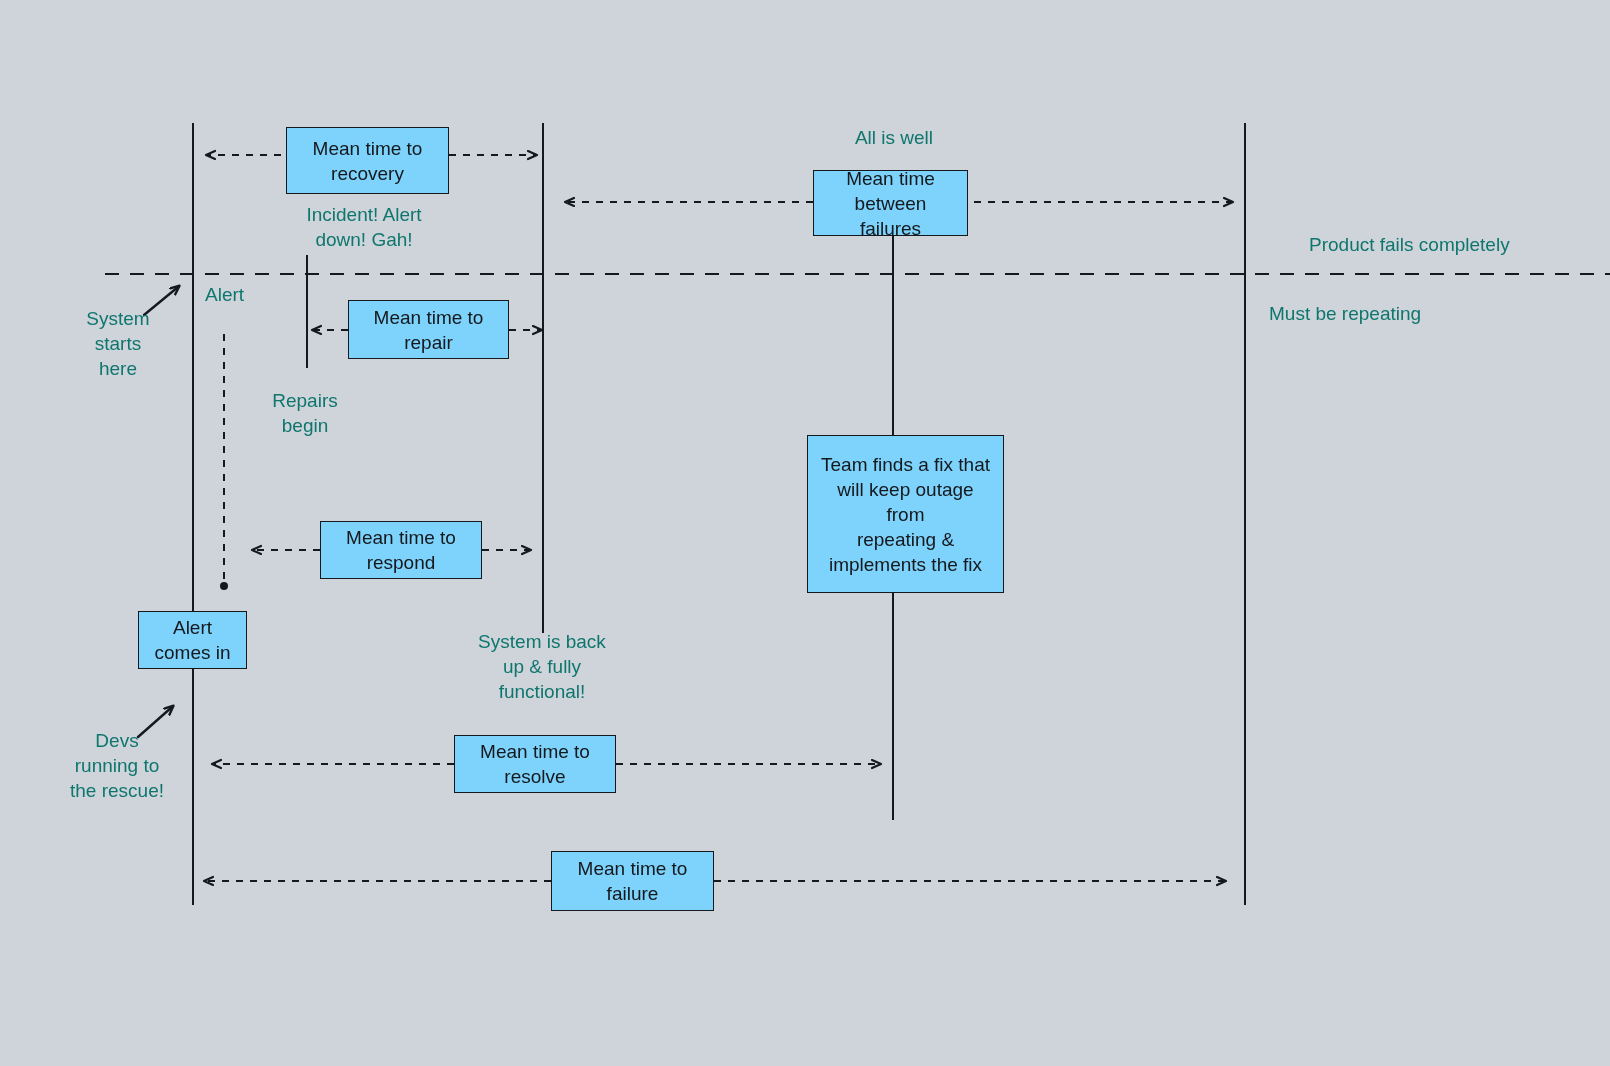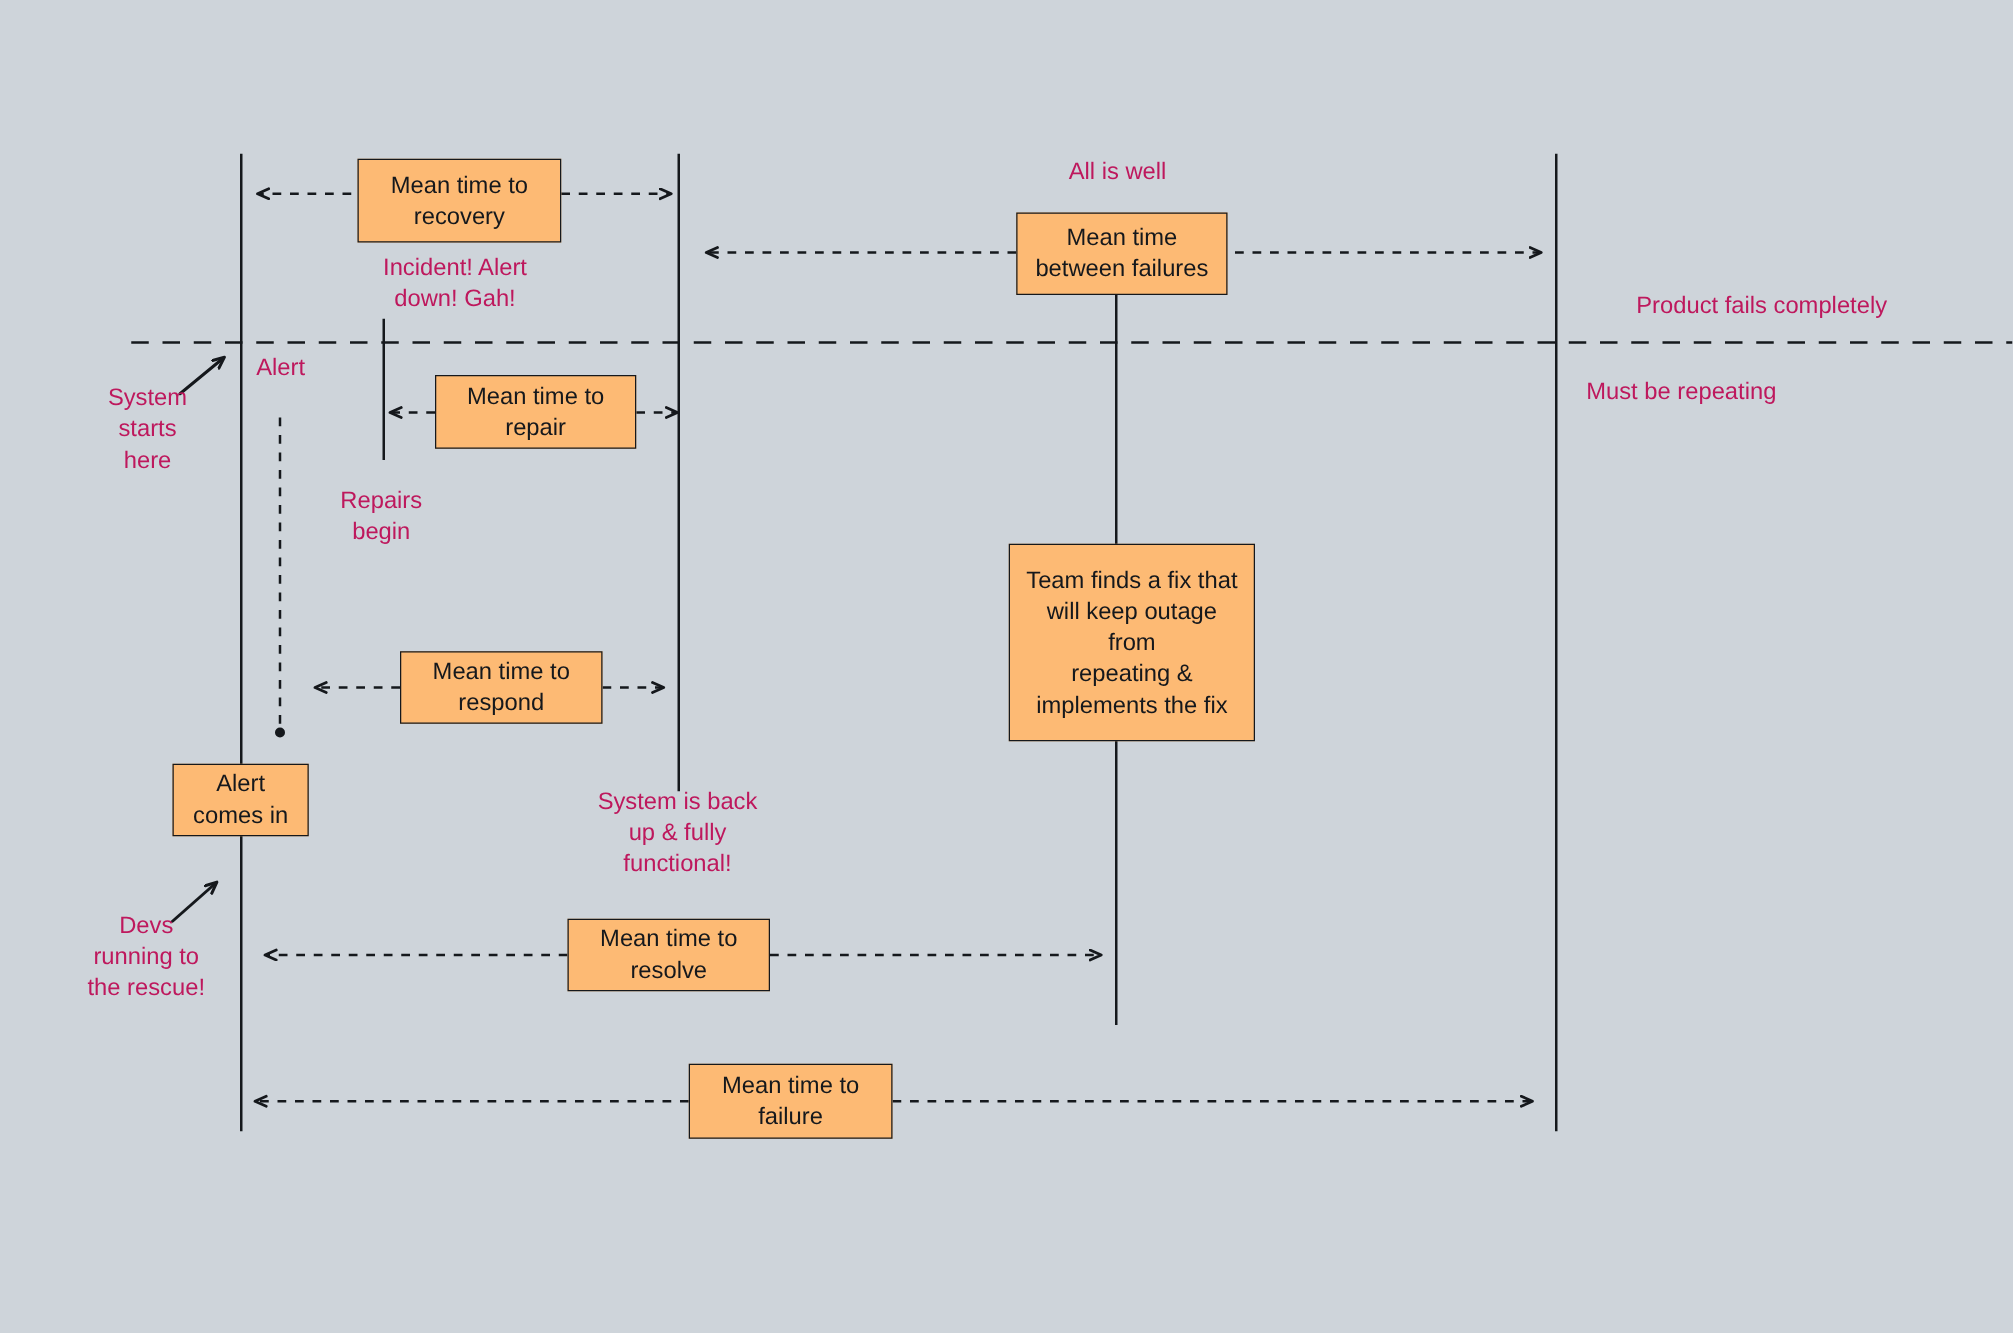"Mean time to" .node-box { background: #fdba74 -> #7dd3fc }
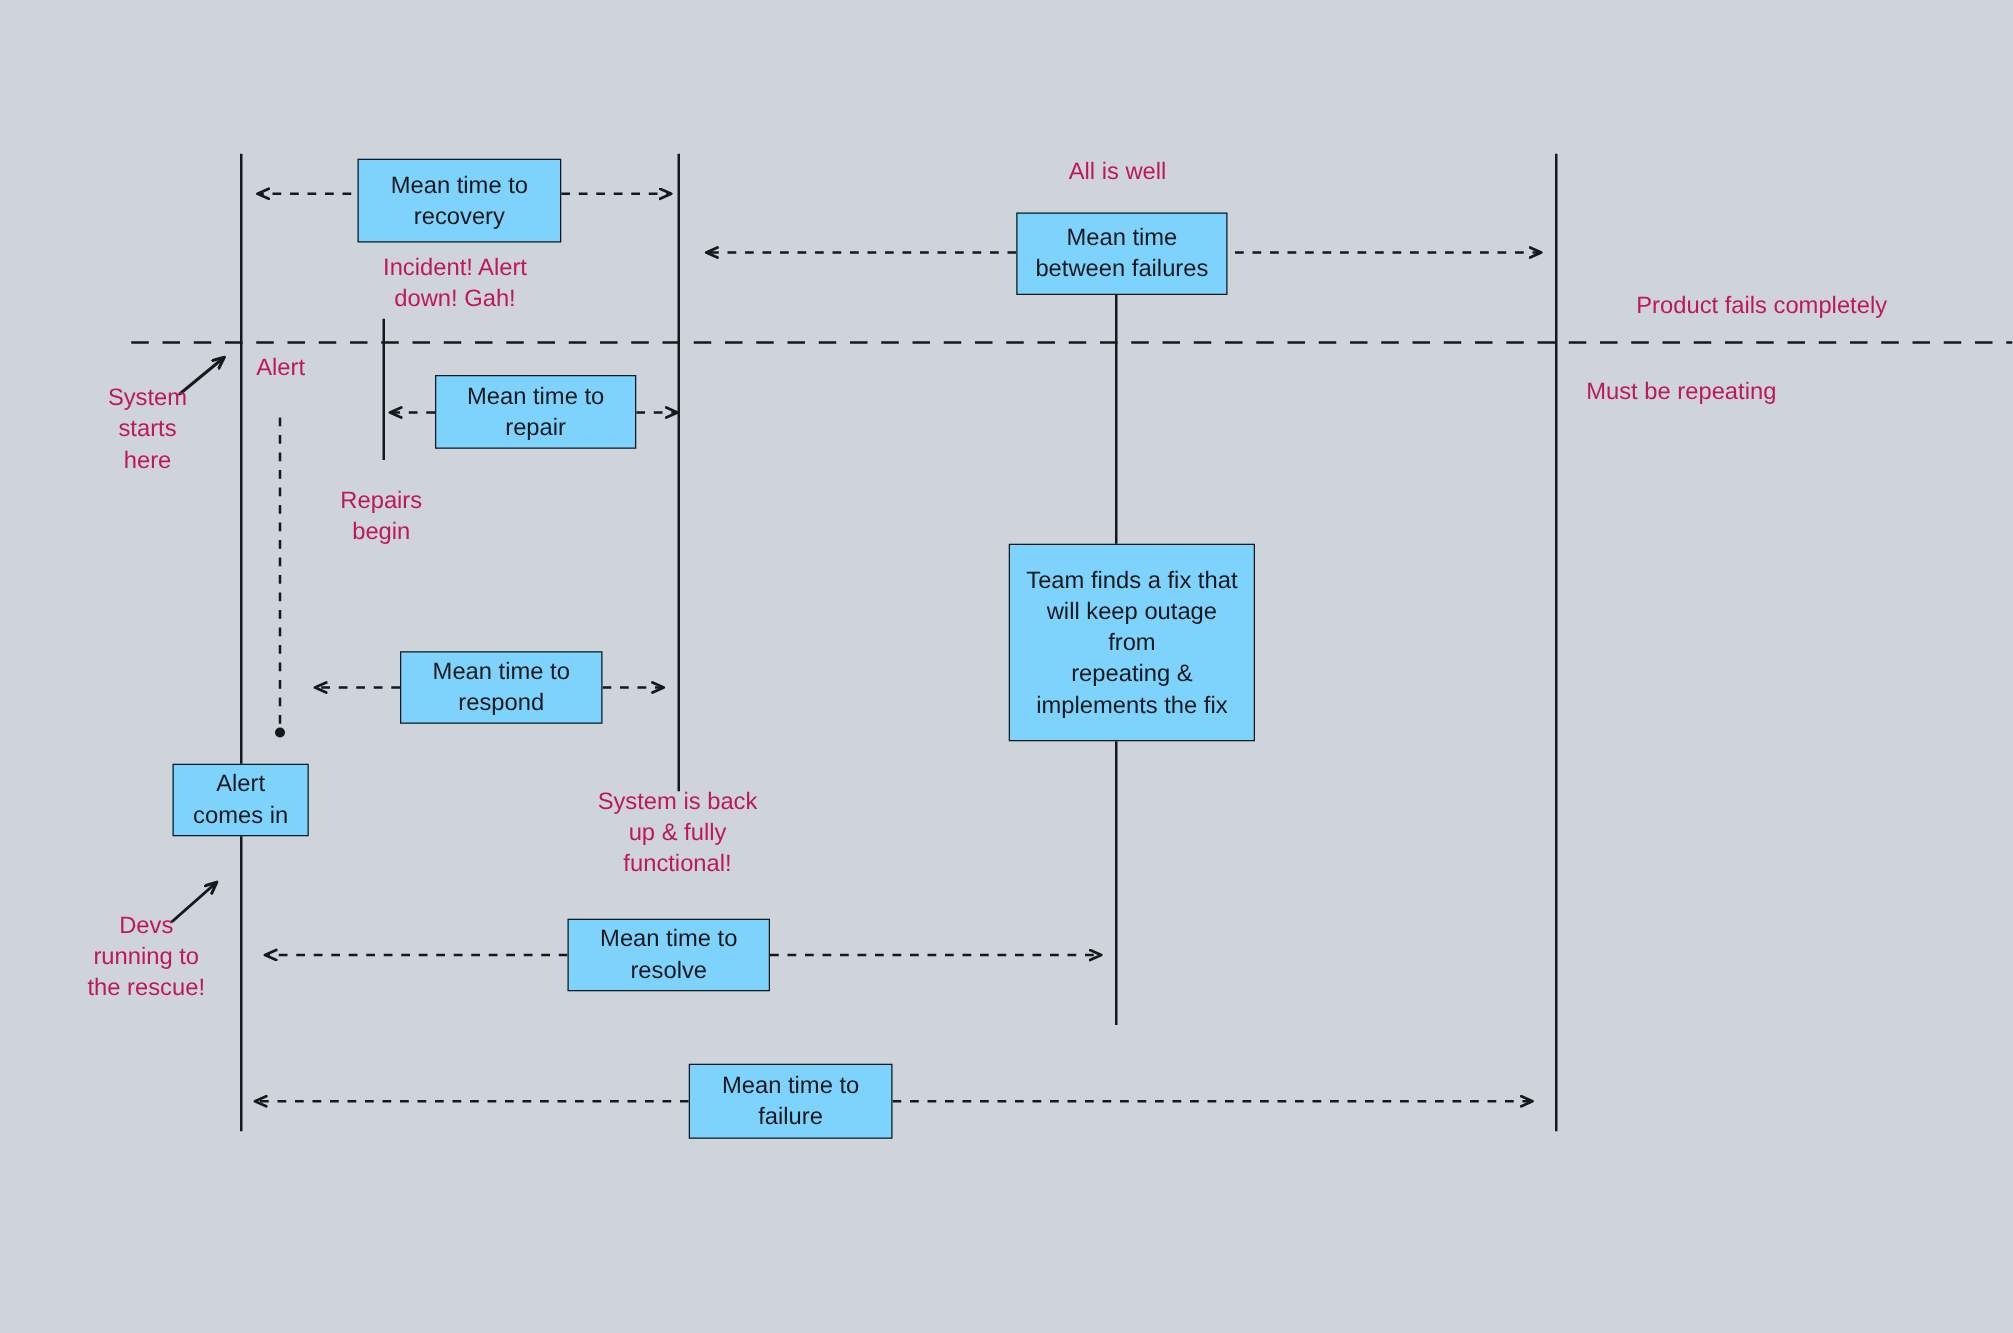"All is well" .free-label { color: #be185d -> #0f766e }
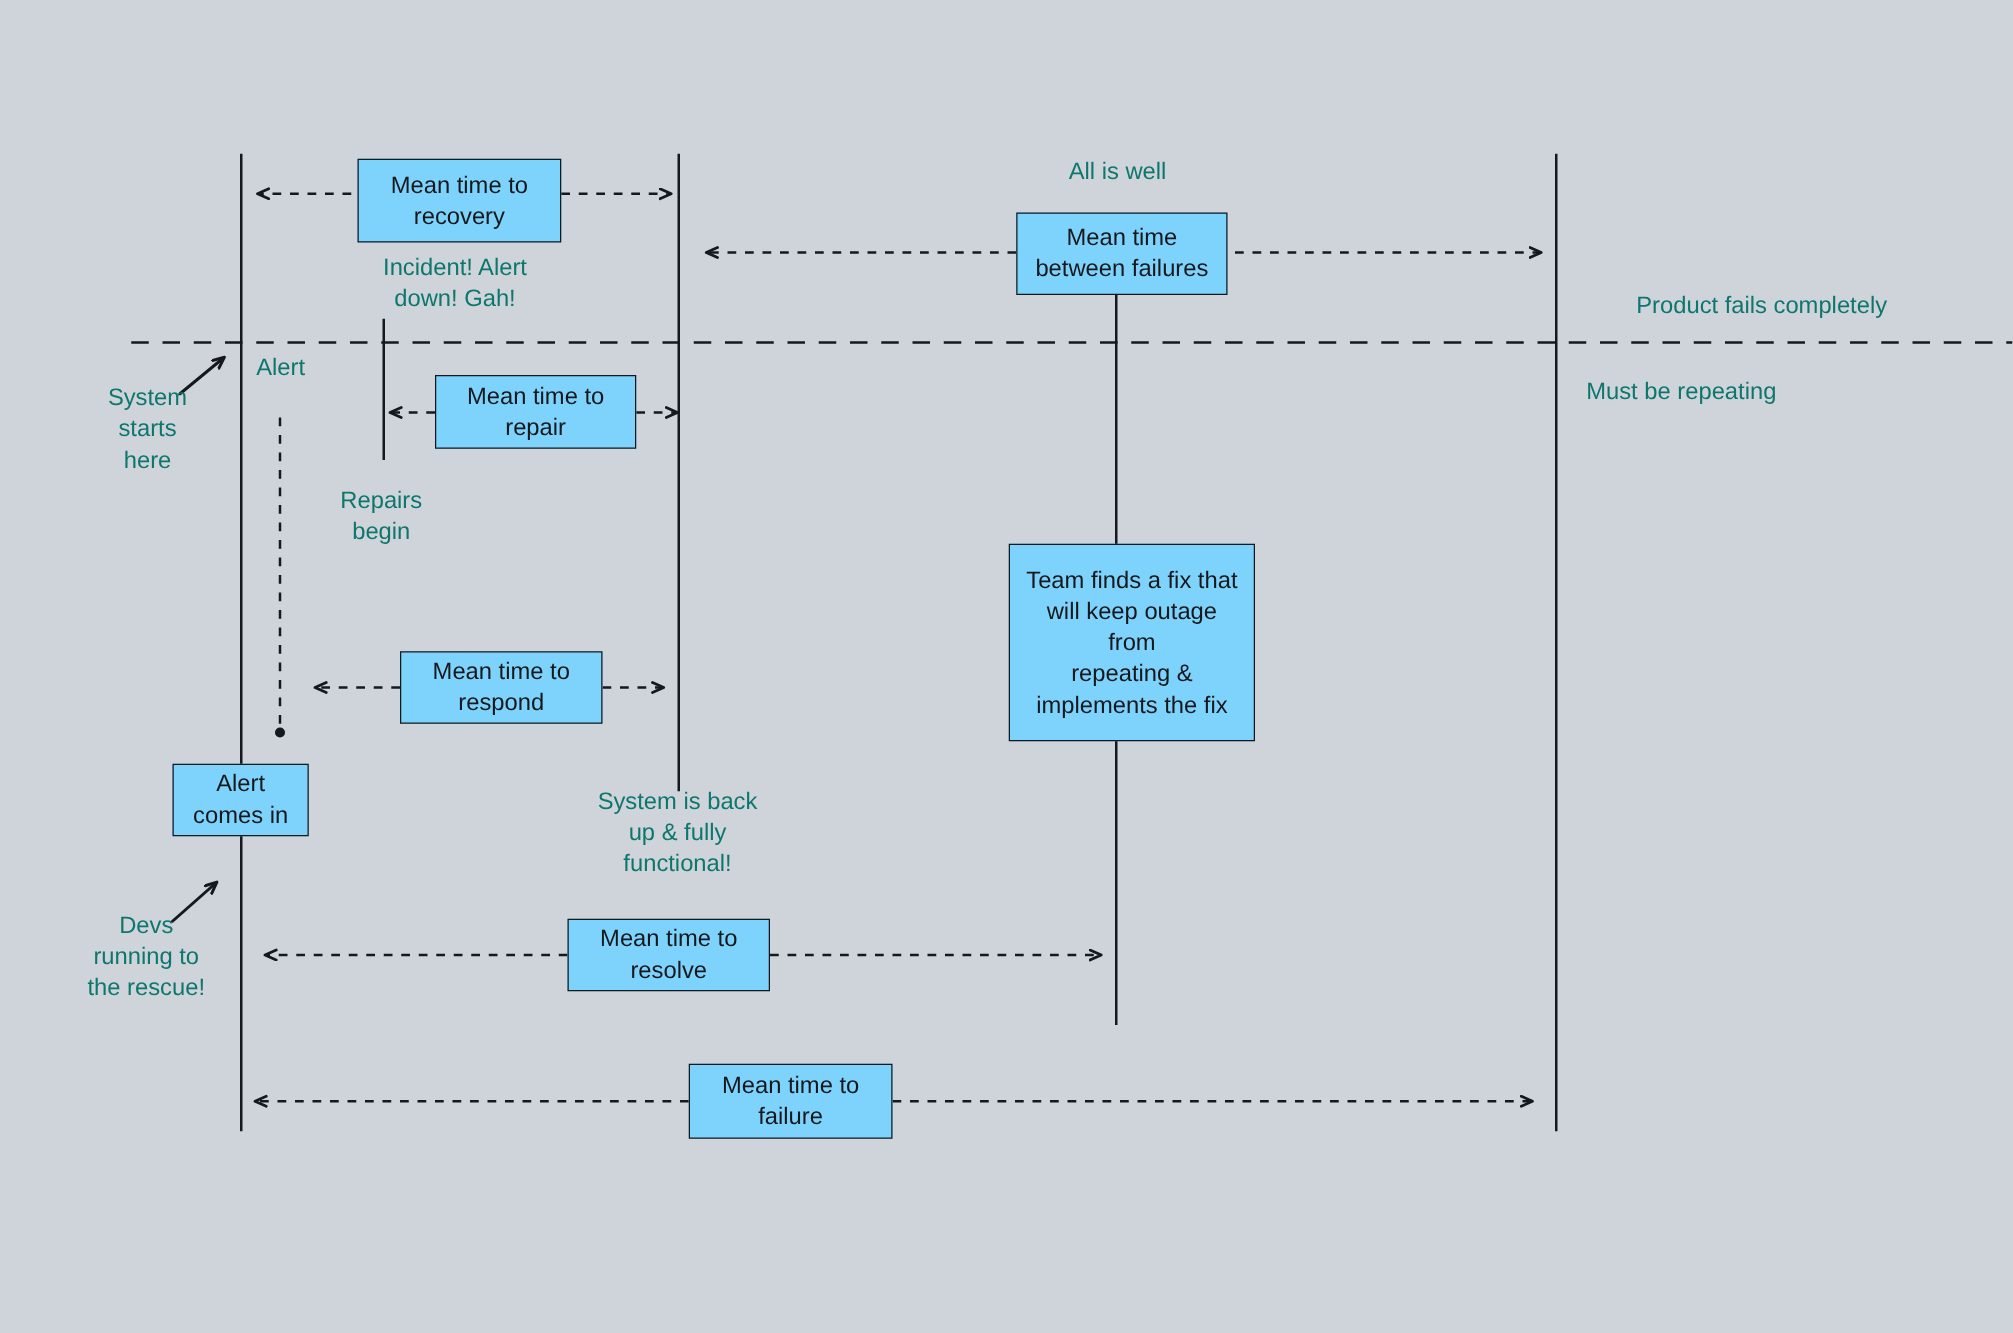"Mean time" div.node-box { width: 169px -> 155px }
